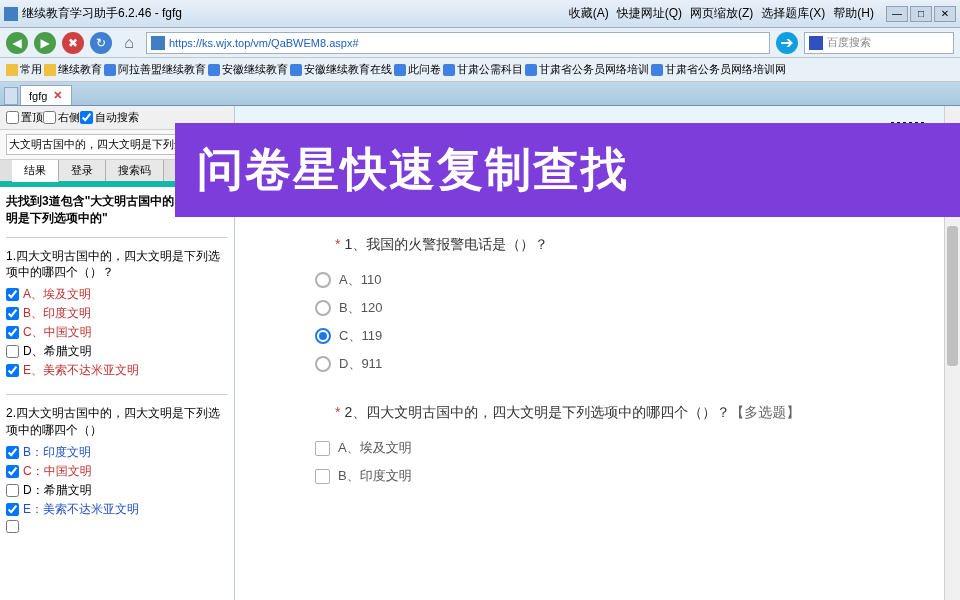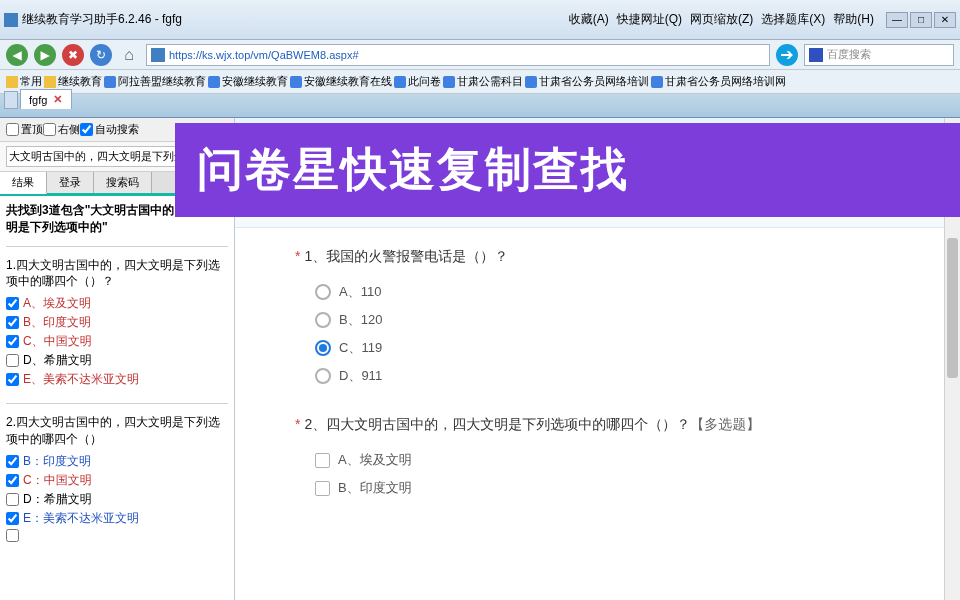"继续教育学习助手6.2.46 - fgfg" .titlebar { height: 40px -> 28px }
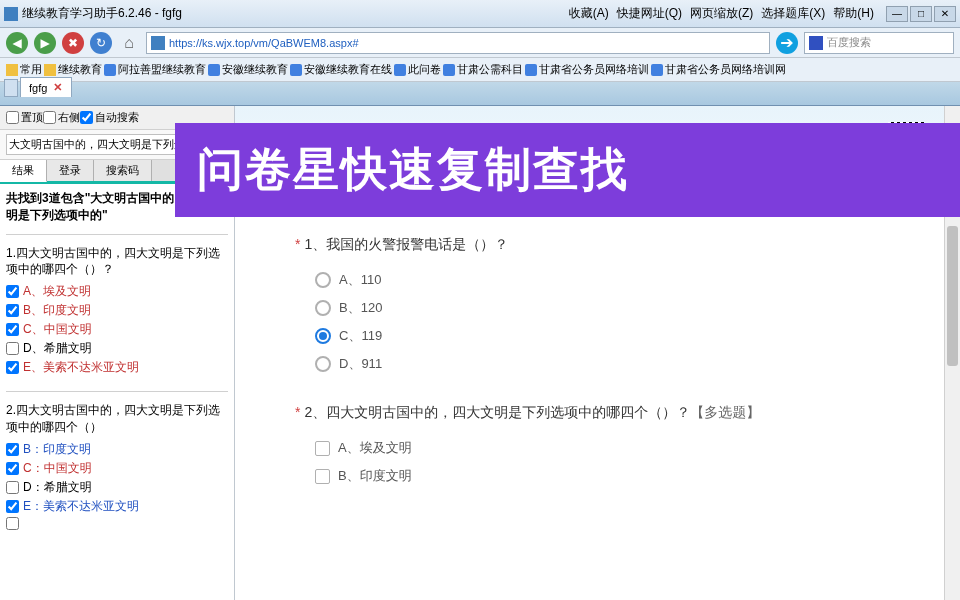"fgfg" .tabstrip { padding: 8px 4px -> 0 4px }
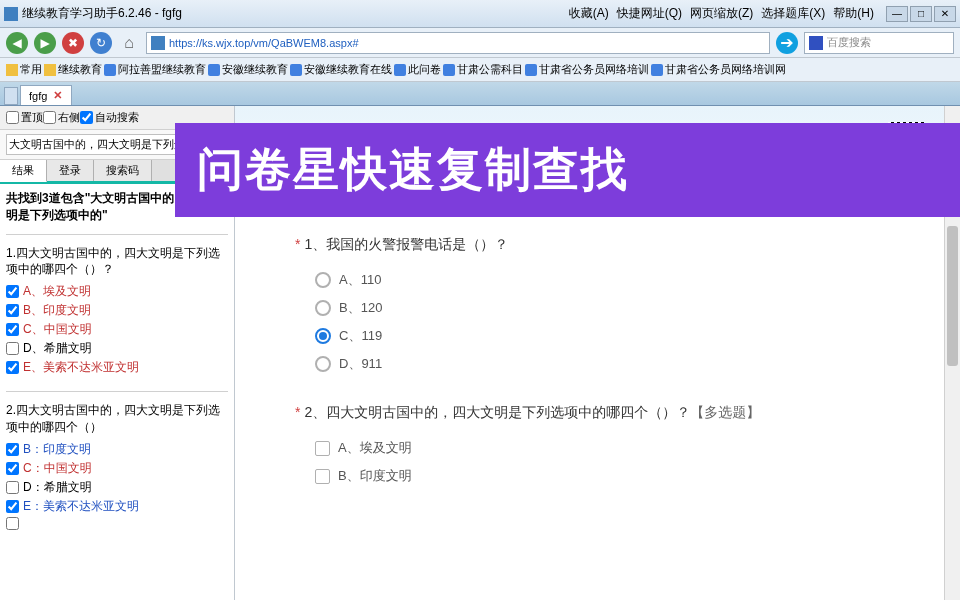"结果" .sb-tabs { border-bottom: 3px solid #14b8a6 -> 6px solid #14b8a6; padding-left: none -> 12px }
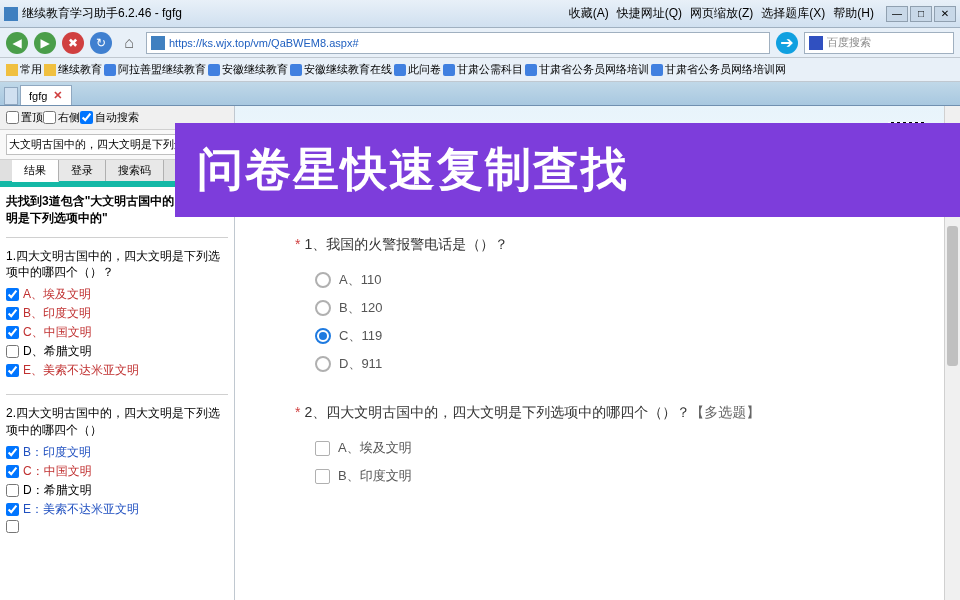"* 1、我国的火警报警电话是（）？" .q-title { margin-left: none -> 40px }
